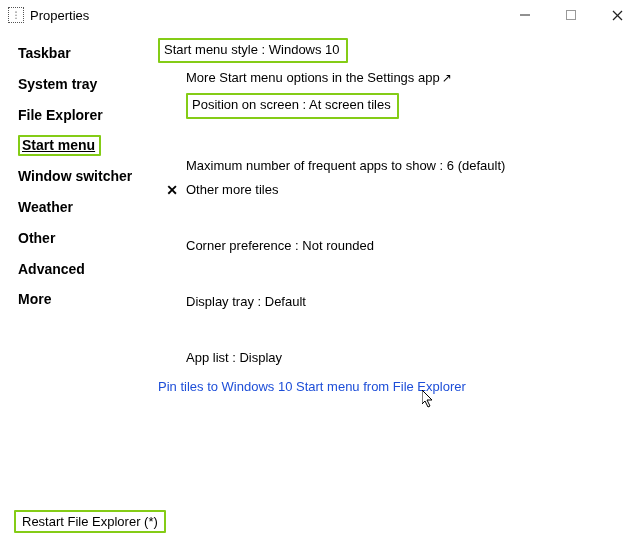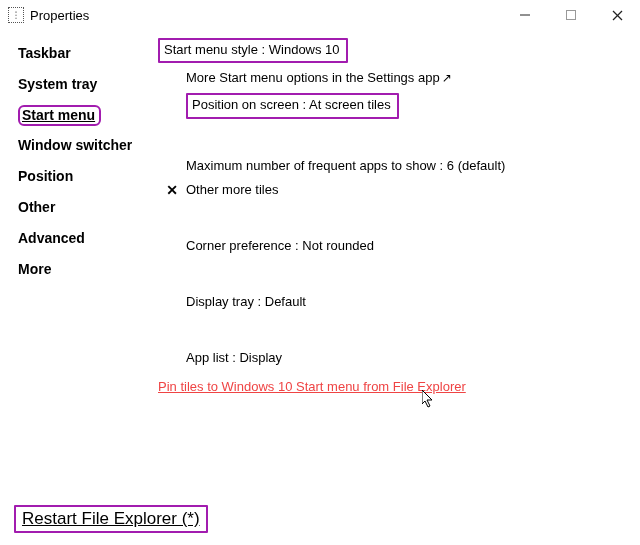"Start menu style : Windows" .redbox { border: 2px solid #a21caf -> 2px solid #84cc16 }
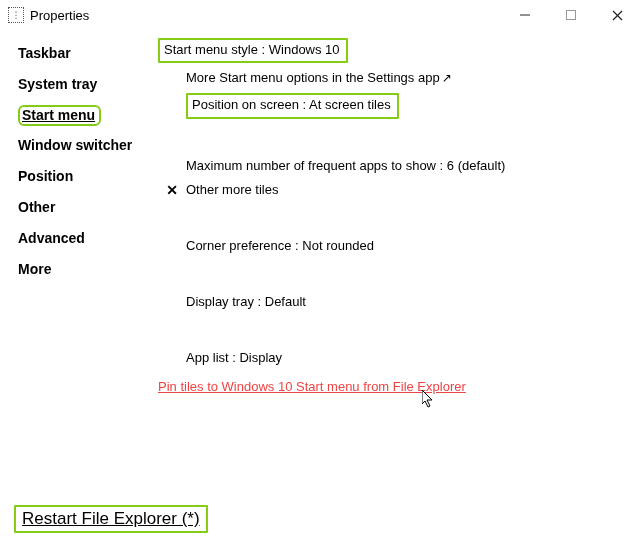"File Explorer" div.sidebar-item { html: none -> <div><span>File Explorer</span></div> }
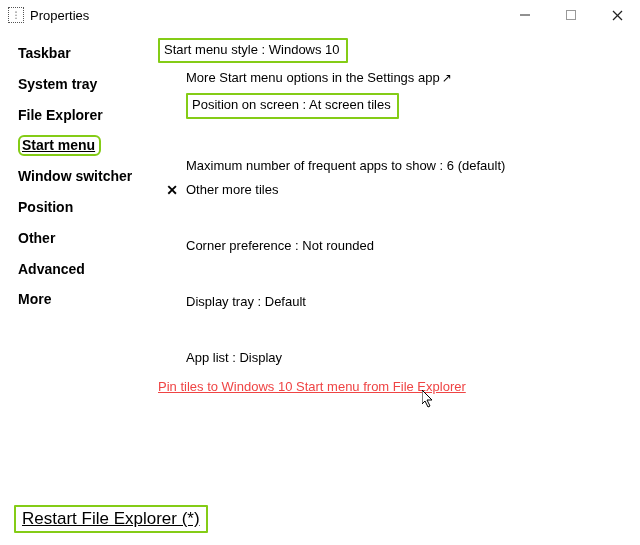"Start menu" span.redbox { border-radius: 6px -> none }
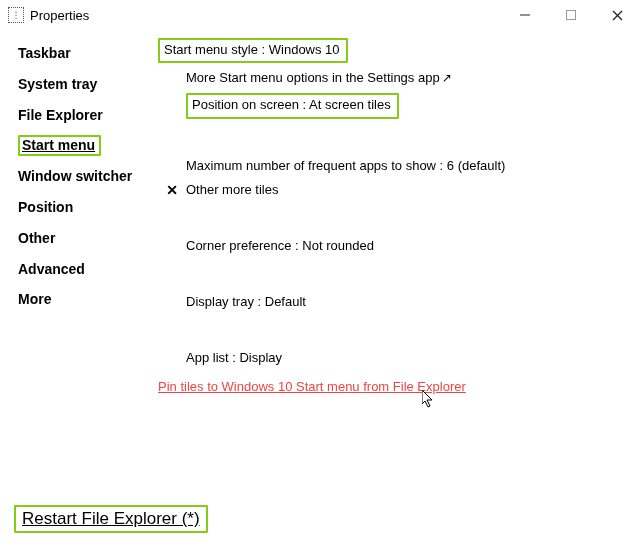"Position" span { text: Position -> Weather }
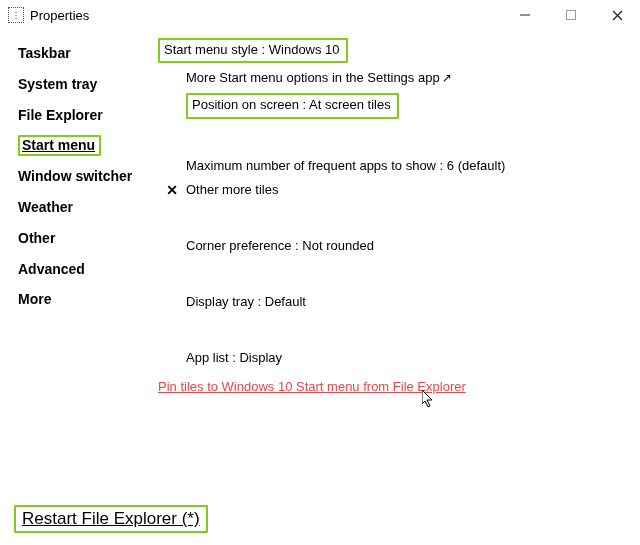"Pin tiles to Windows 10" .link { color: #ef4444 -> #1d4ed8; text-decoration: underline -> none }
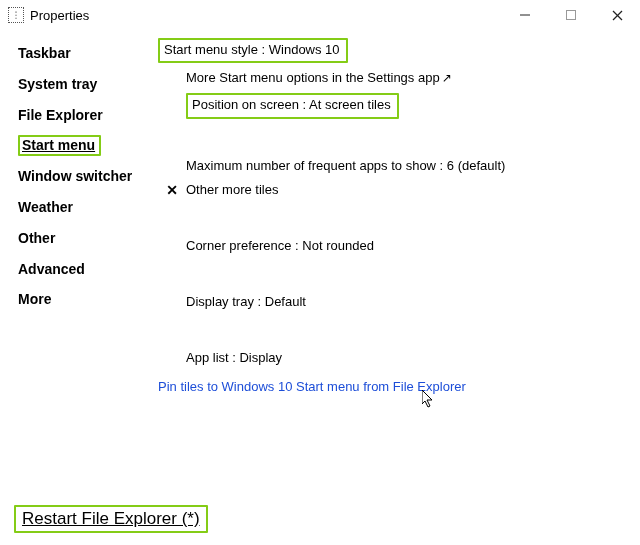"Restart File Explorer (*)" .bottom-link span { font-size: 17px -> 13px; text-decoration: underline -> none }
